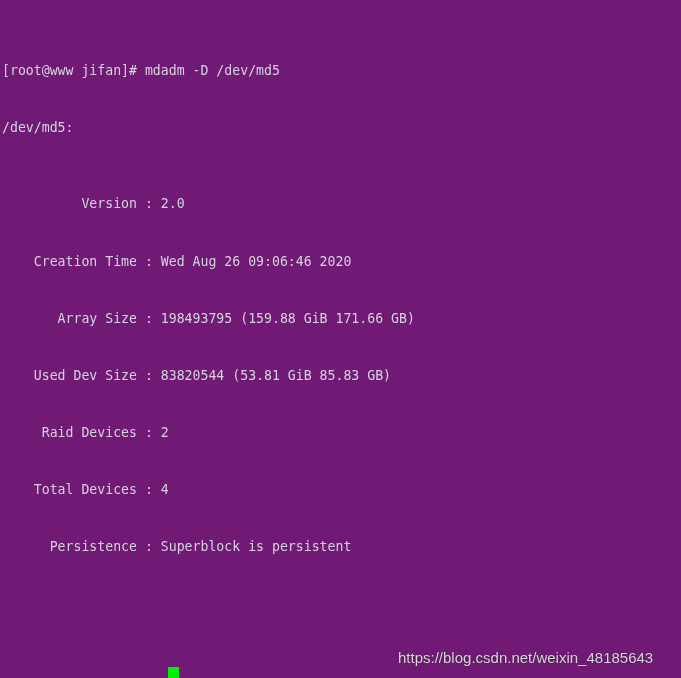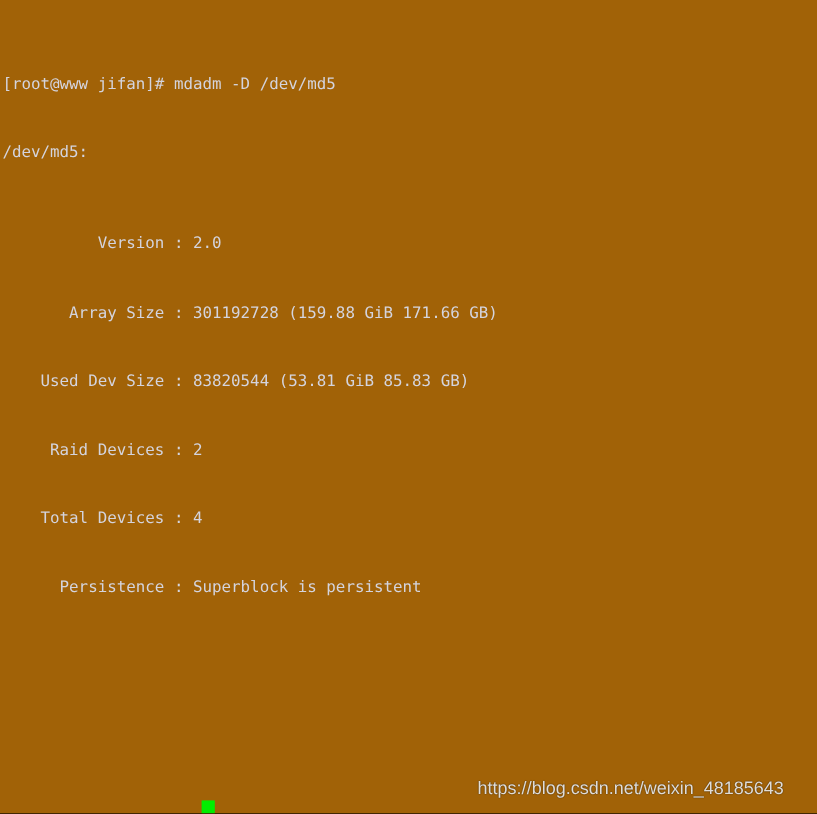"[root@www jifan]# mdadm -D /dev/md5" #terminal { background: #a16207 -> #701a75 }
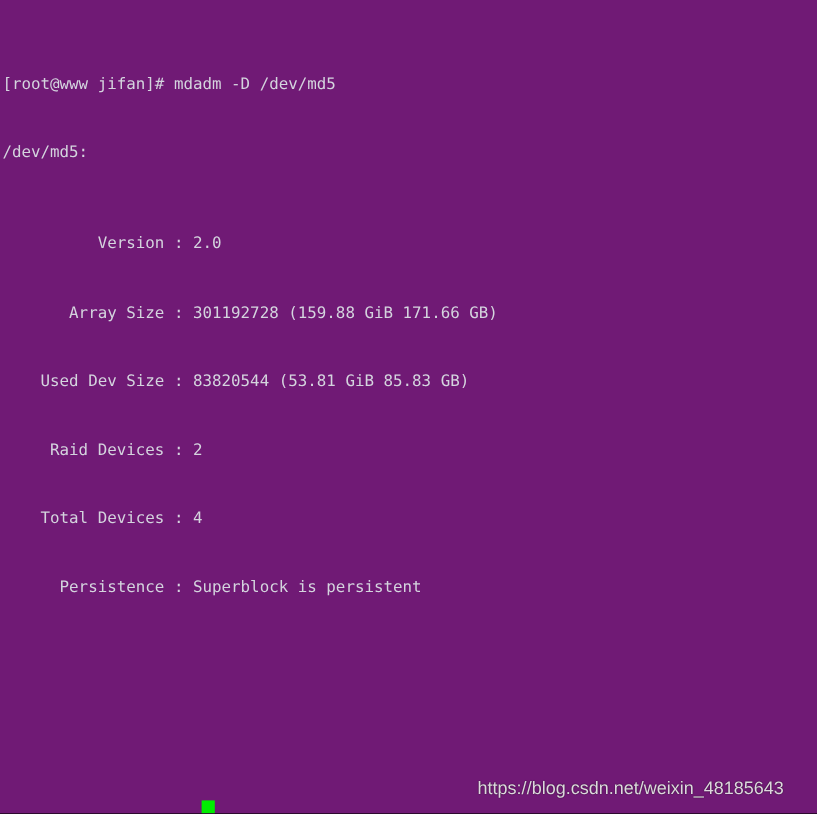"Creation Time : Wed Aug" div.line { html: none -> <div> Creation Time : Wed Aug 26 09:06:46 2020</div> }
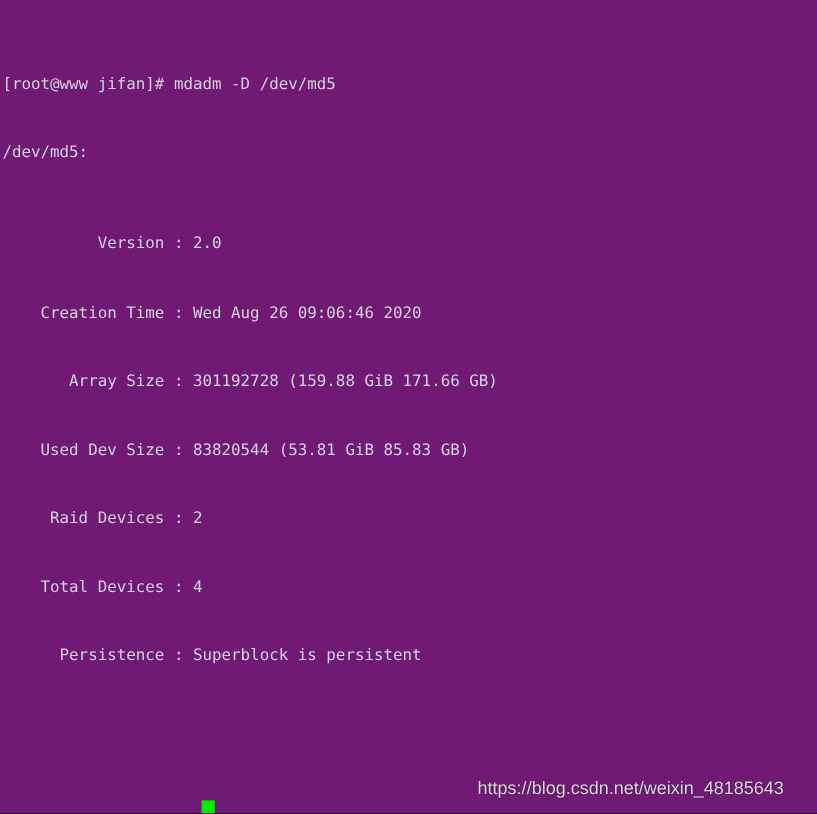"Array Size : 301192728 (159.88" div.line { text: 301192728 -> 198493795 }
